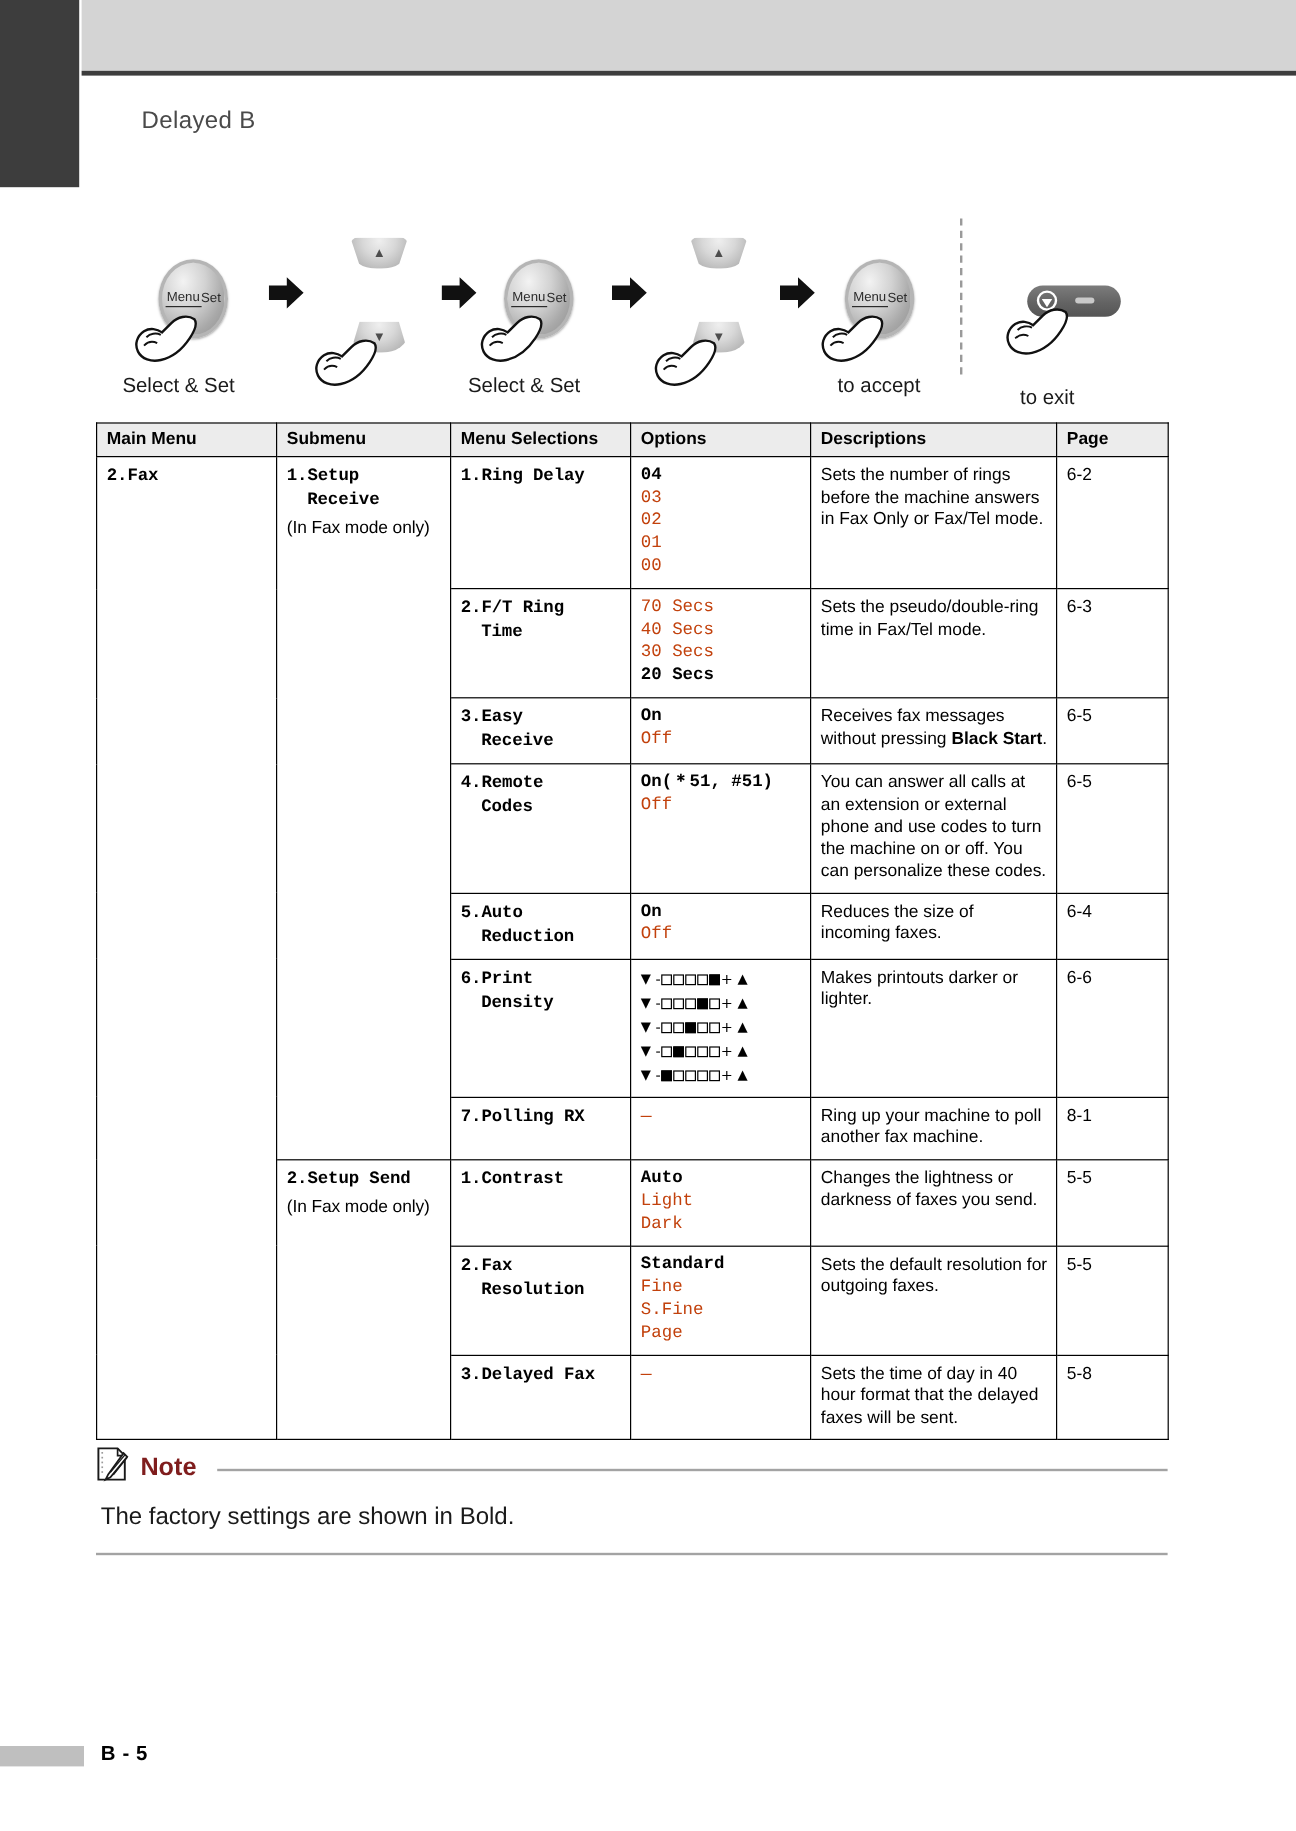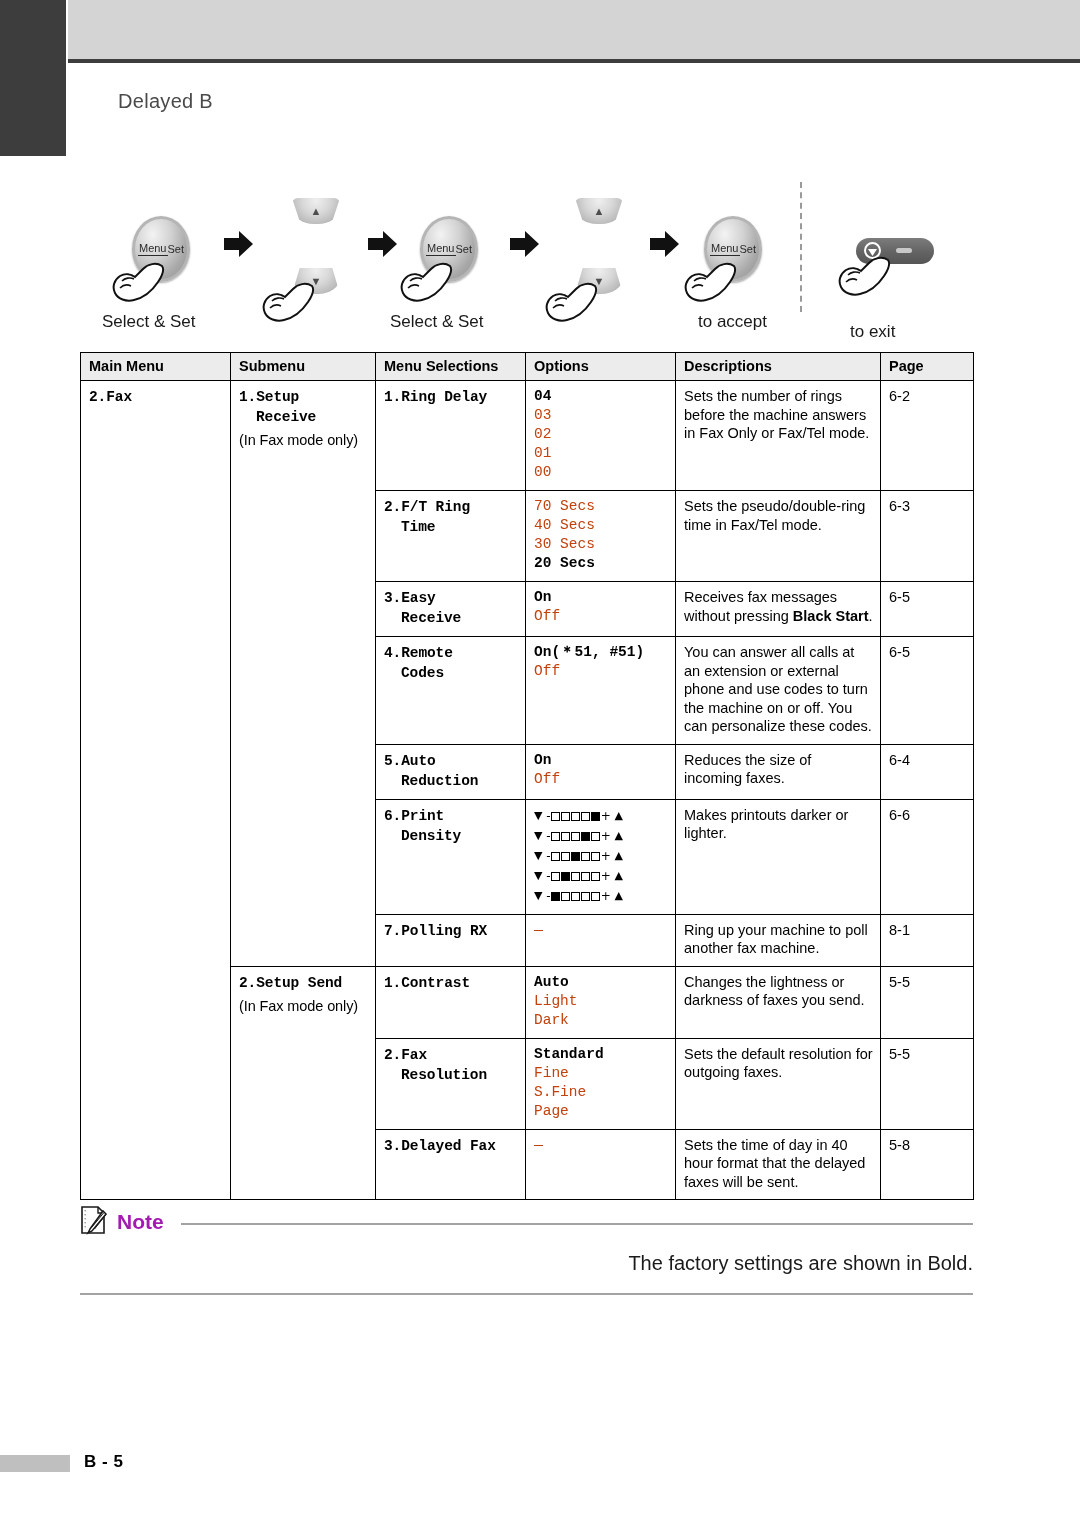"Note" .note-title { color: #a21caf -> #7f1d1d }
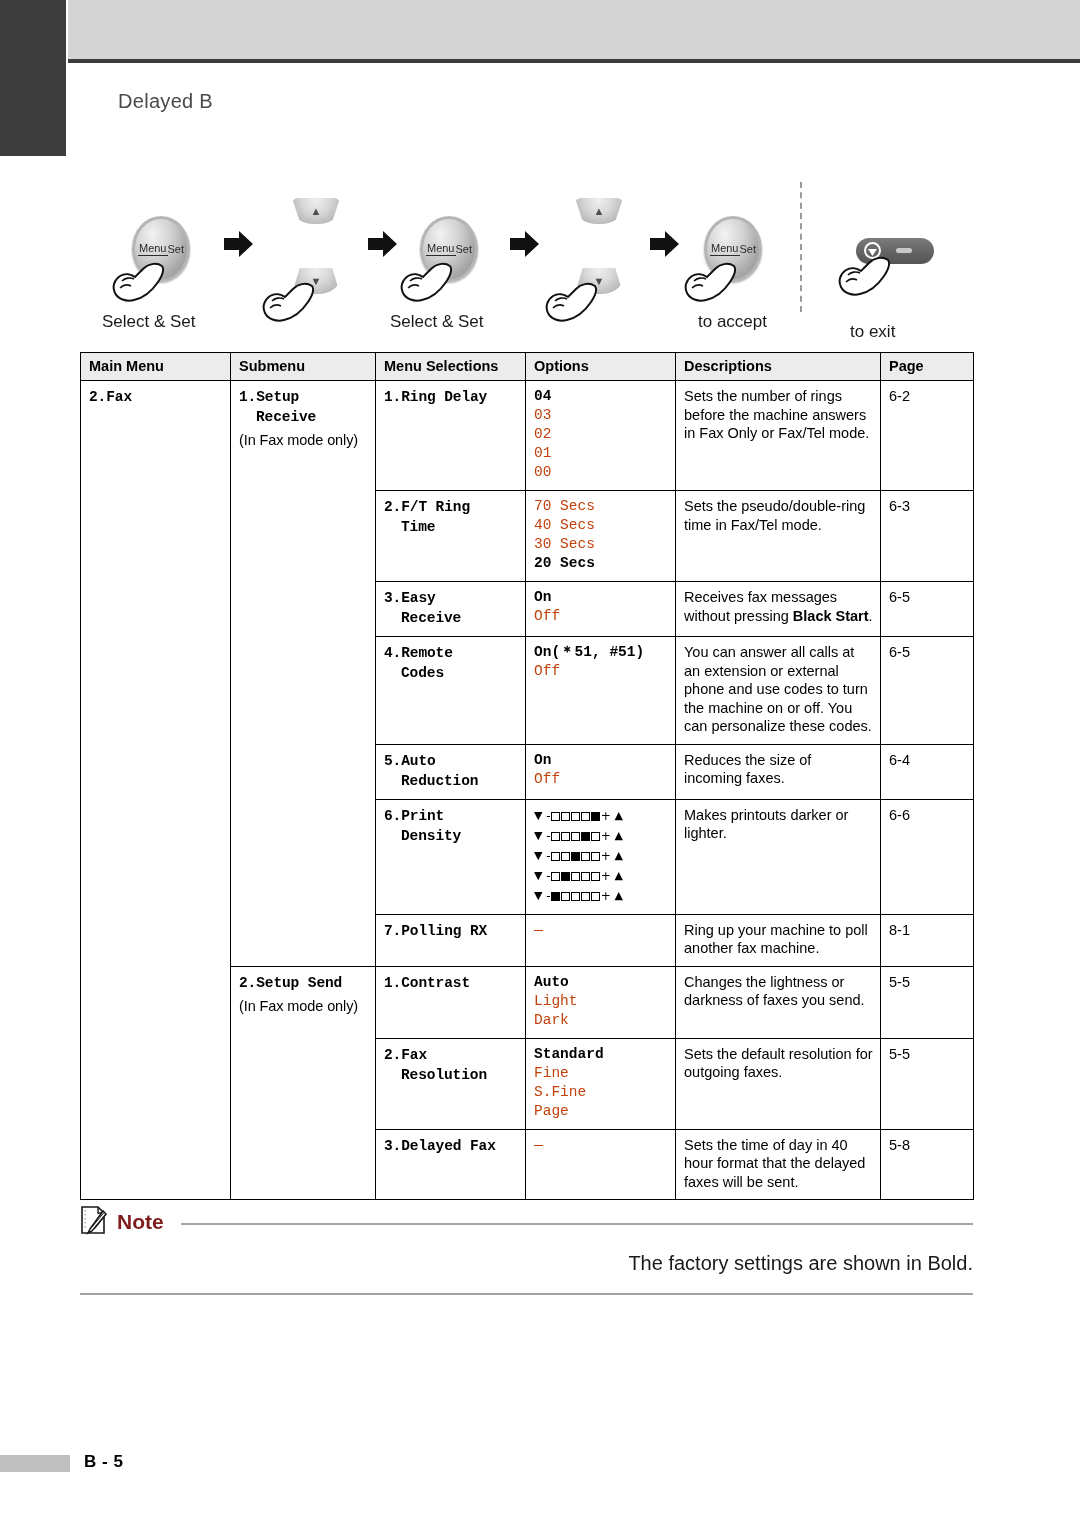"The factory settings are shown" .note-body { text-align: right -> none }
